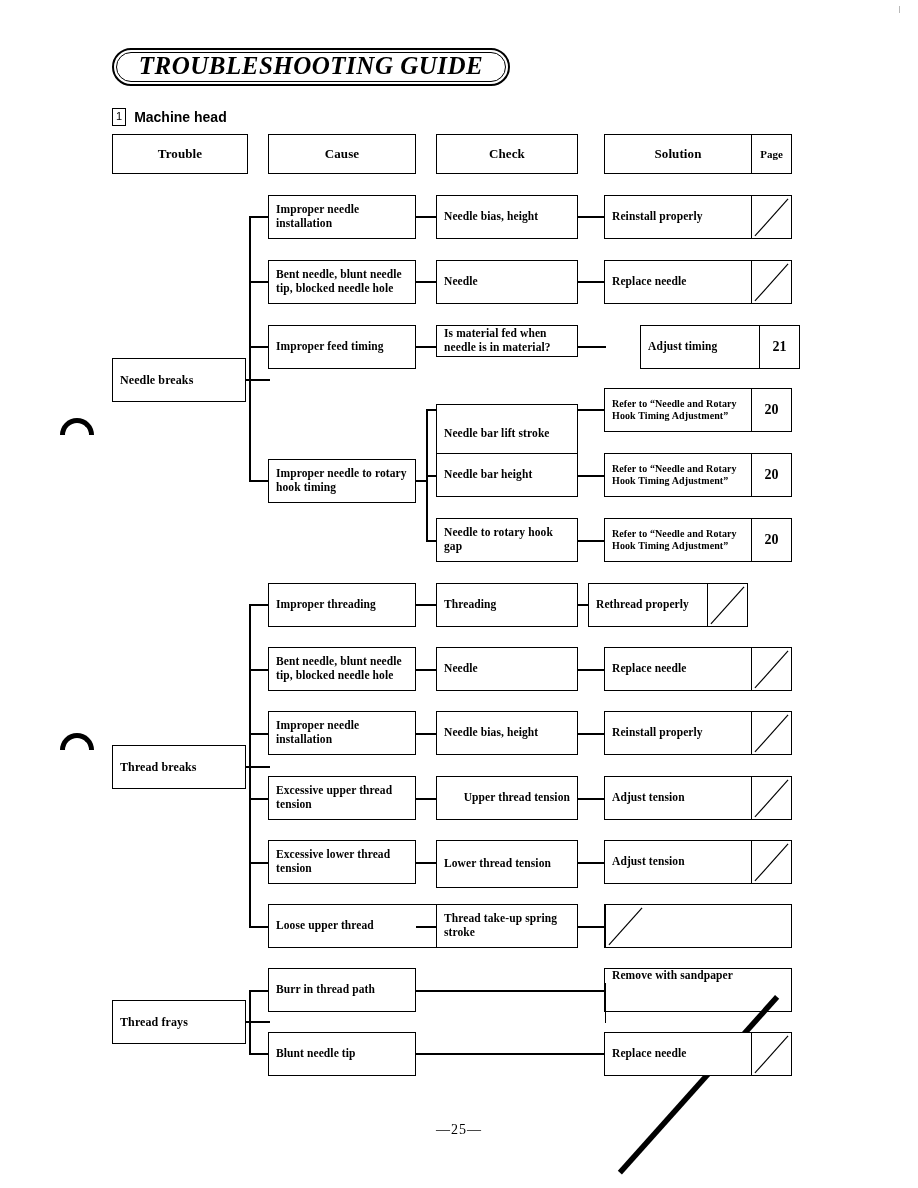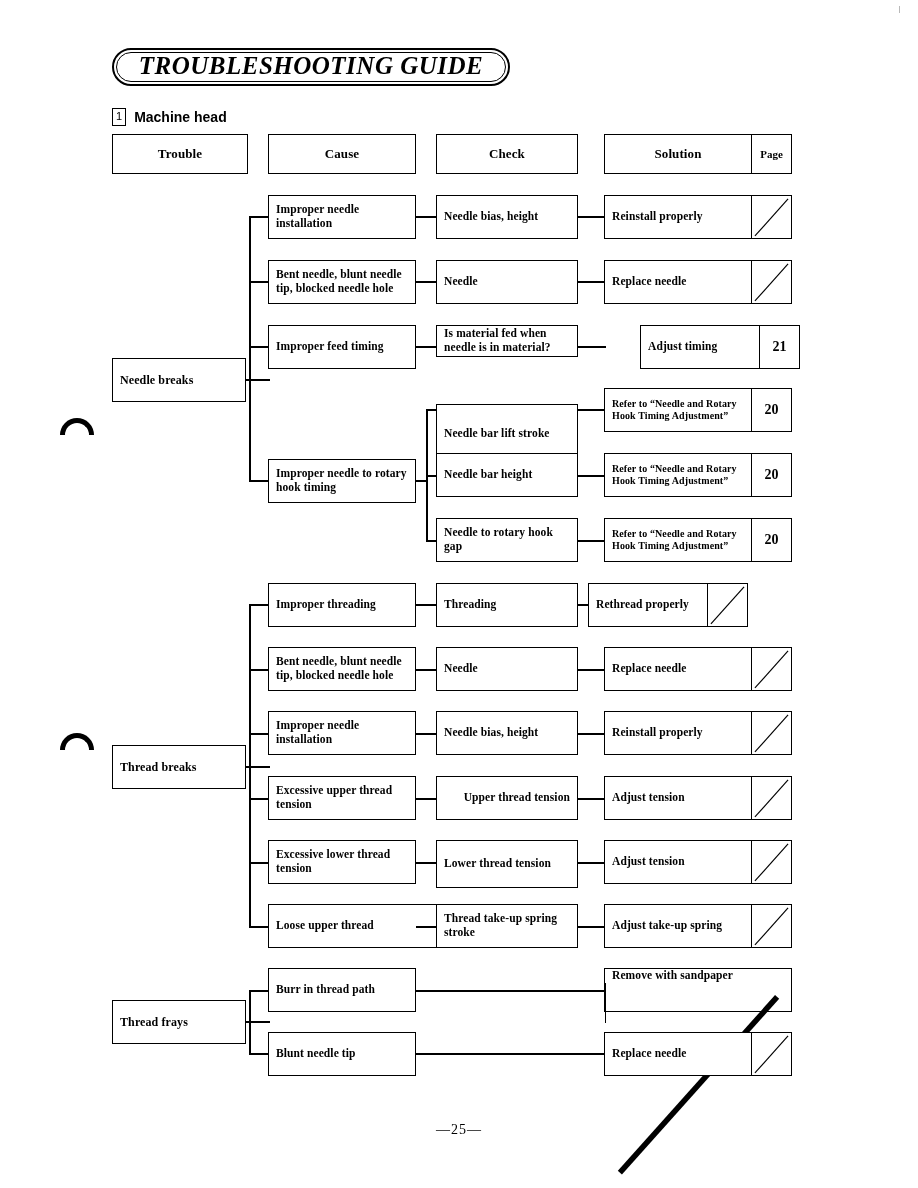"Adjust take-up spring" span.sol-text { html: <span> <span>Adjust take-up spring</span> </span> -> none }
